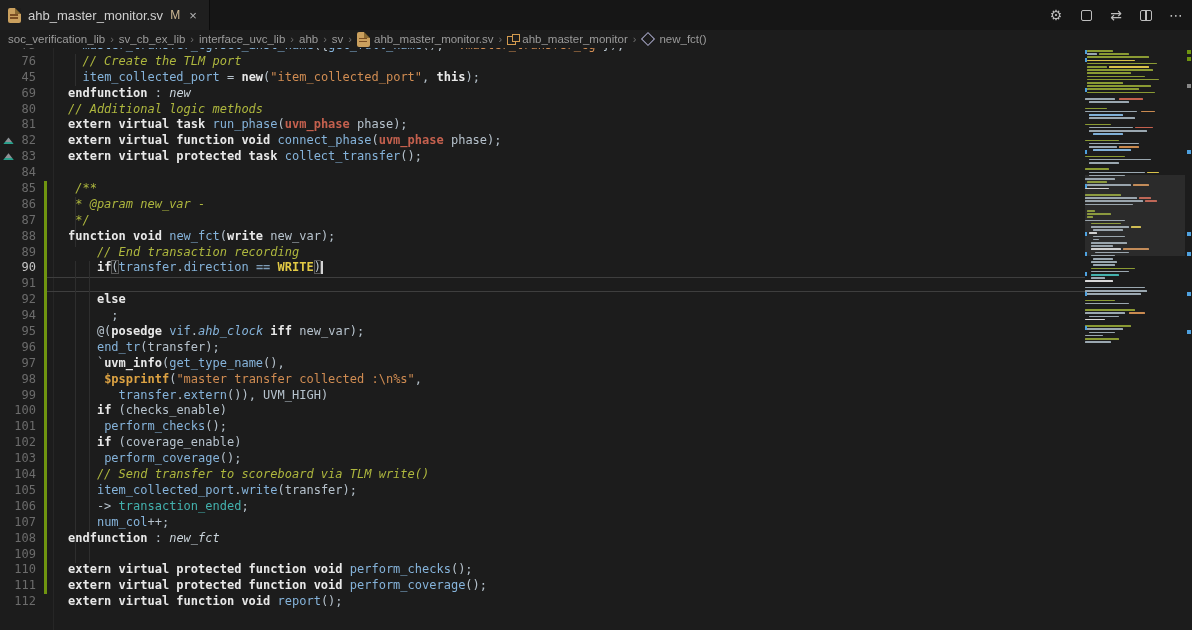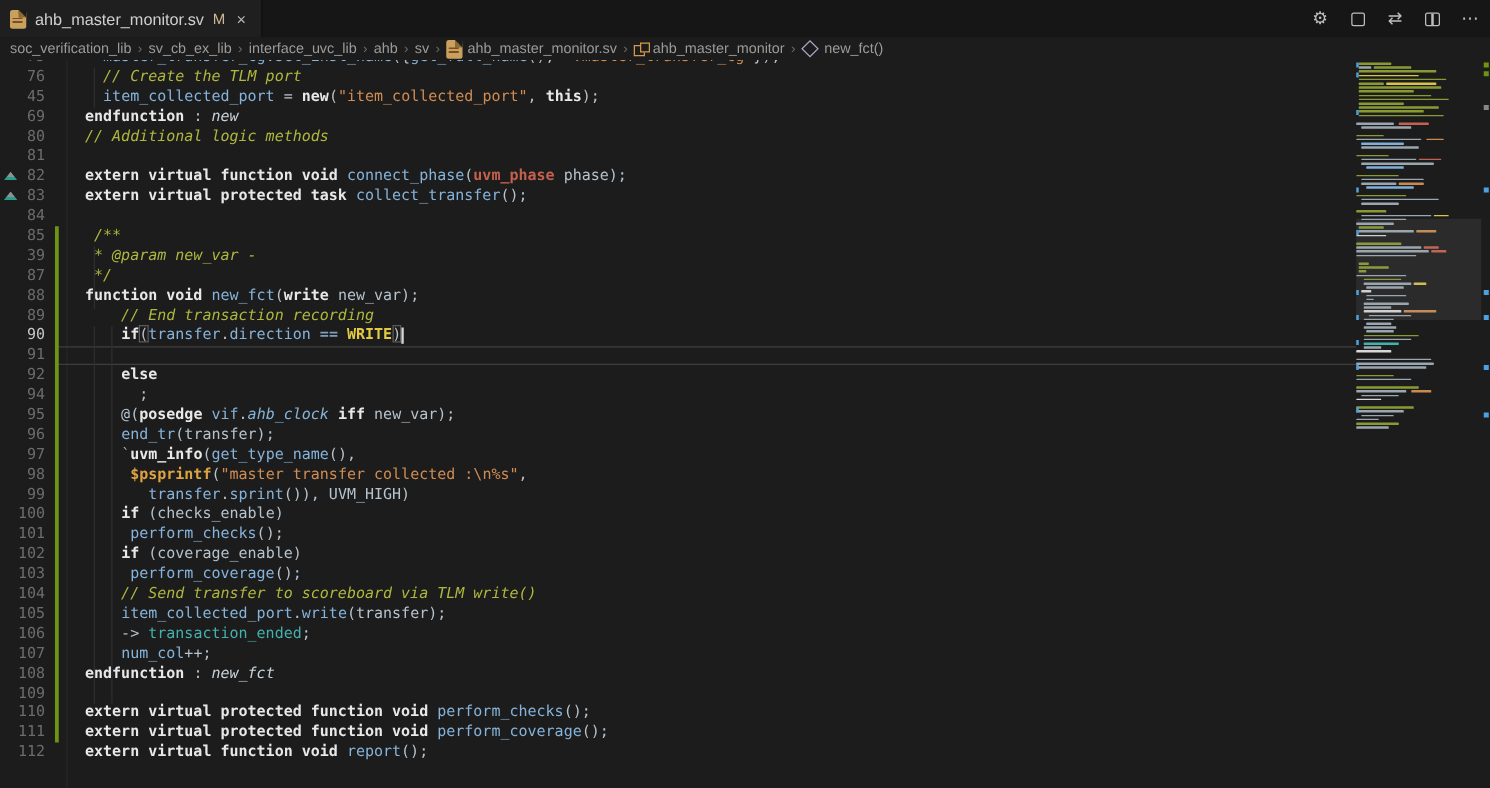"extern virtual task run_phase(uvm_phase" span.codetxt { html: none -> <span><span>extern virtual task </span><span>run_phase</span><span>(</span><span>uvm_phase</span><span> phase);</span></span> }
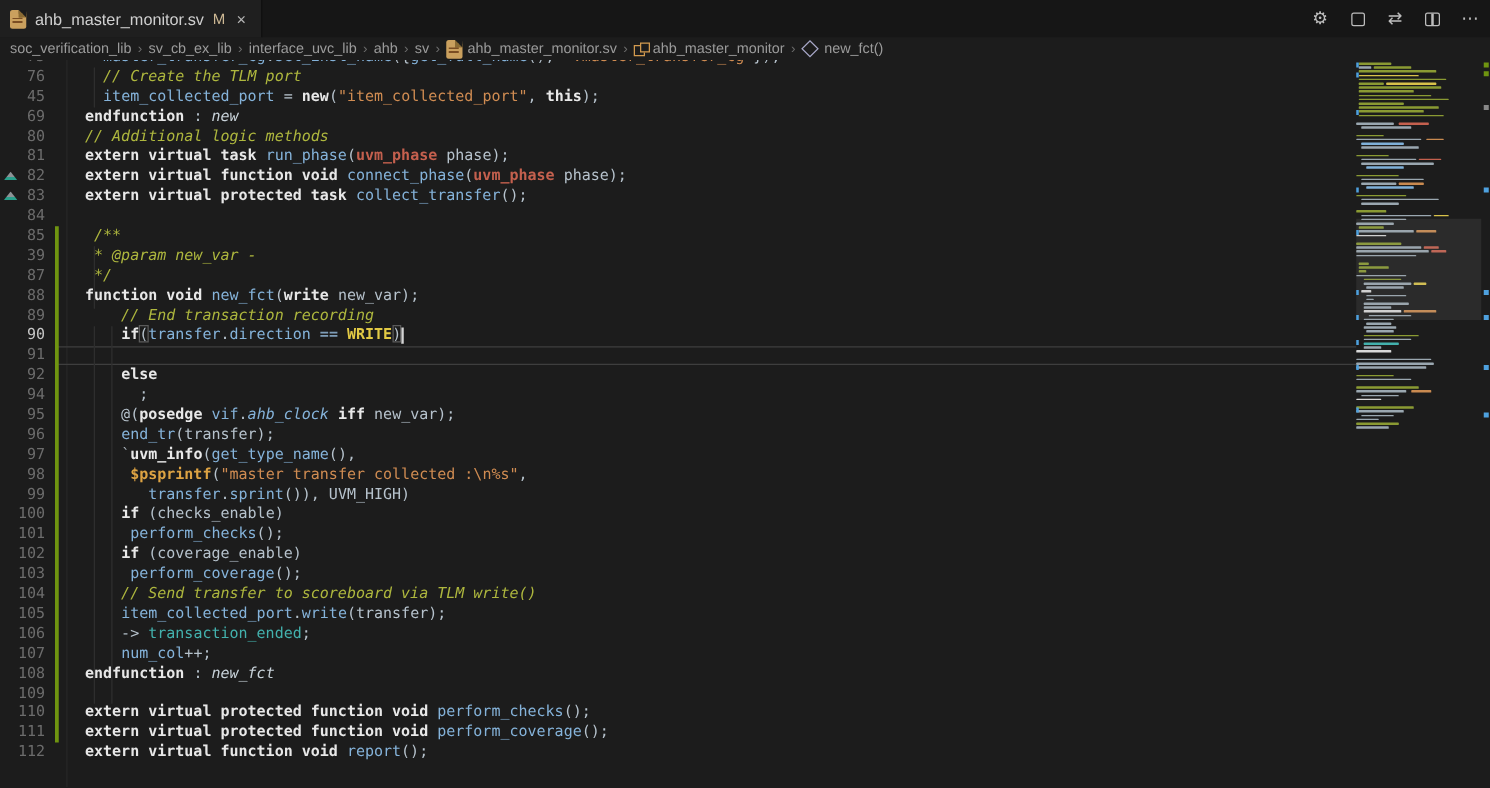"39" span.lnum { text: 39 -> 86 }
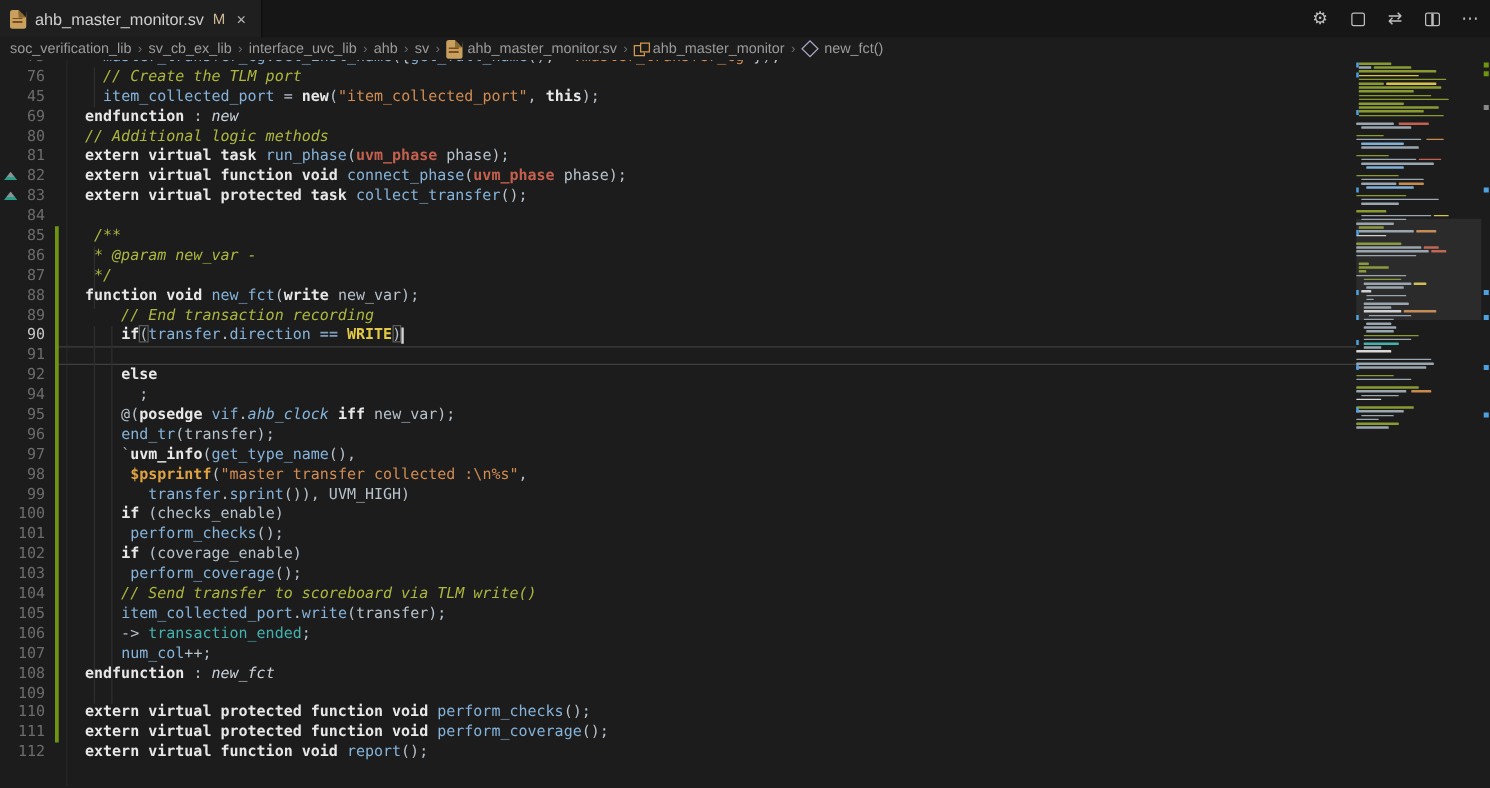"sprint" span.id { text: sprint -> extern }
